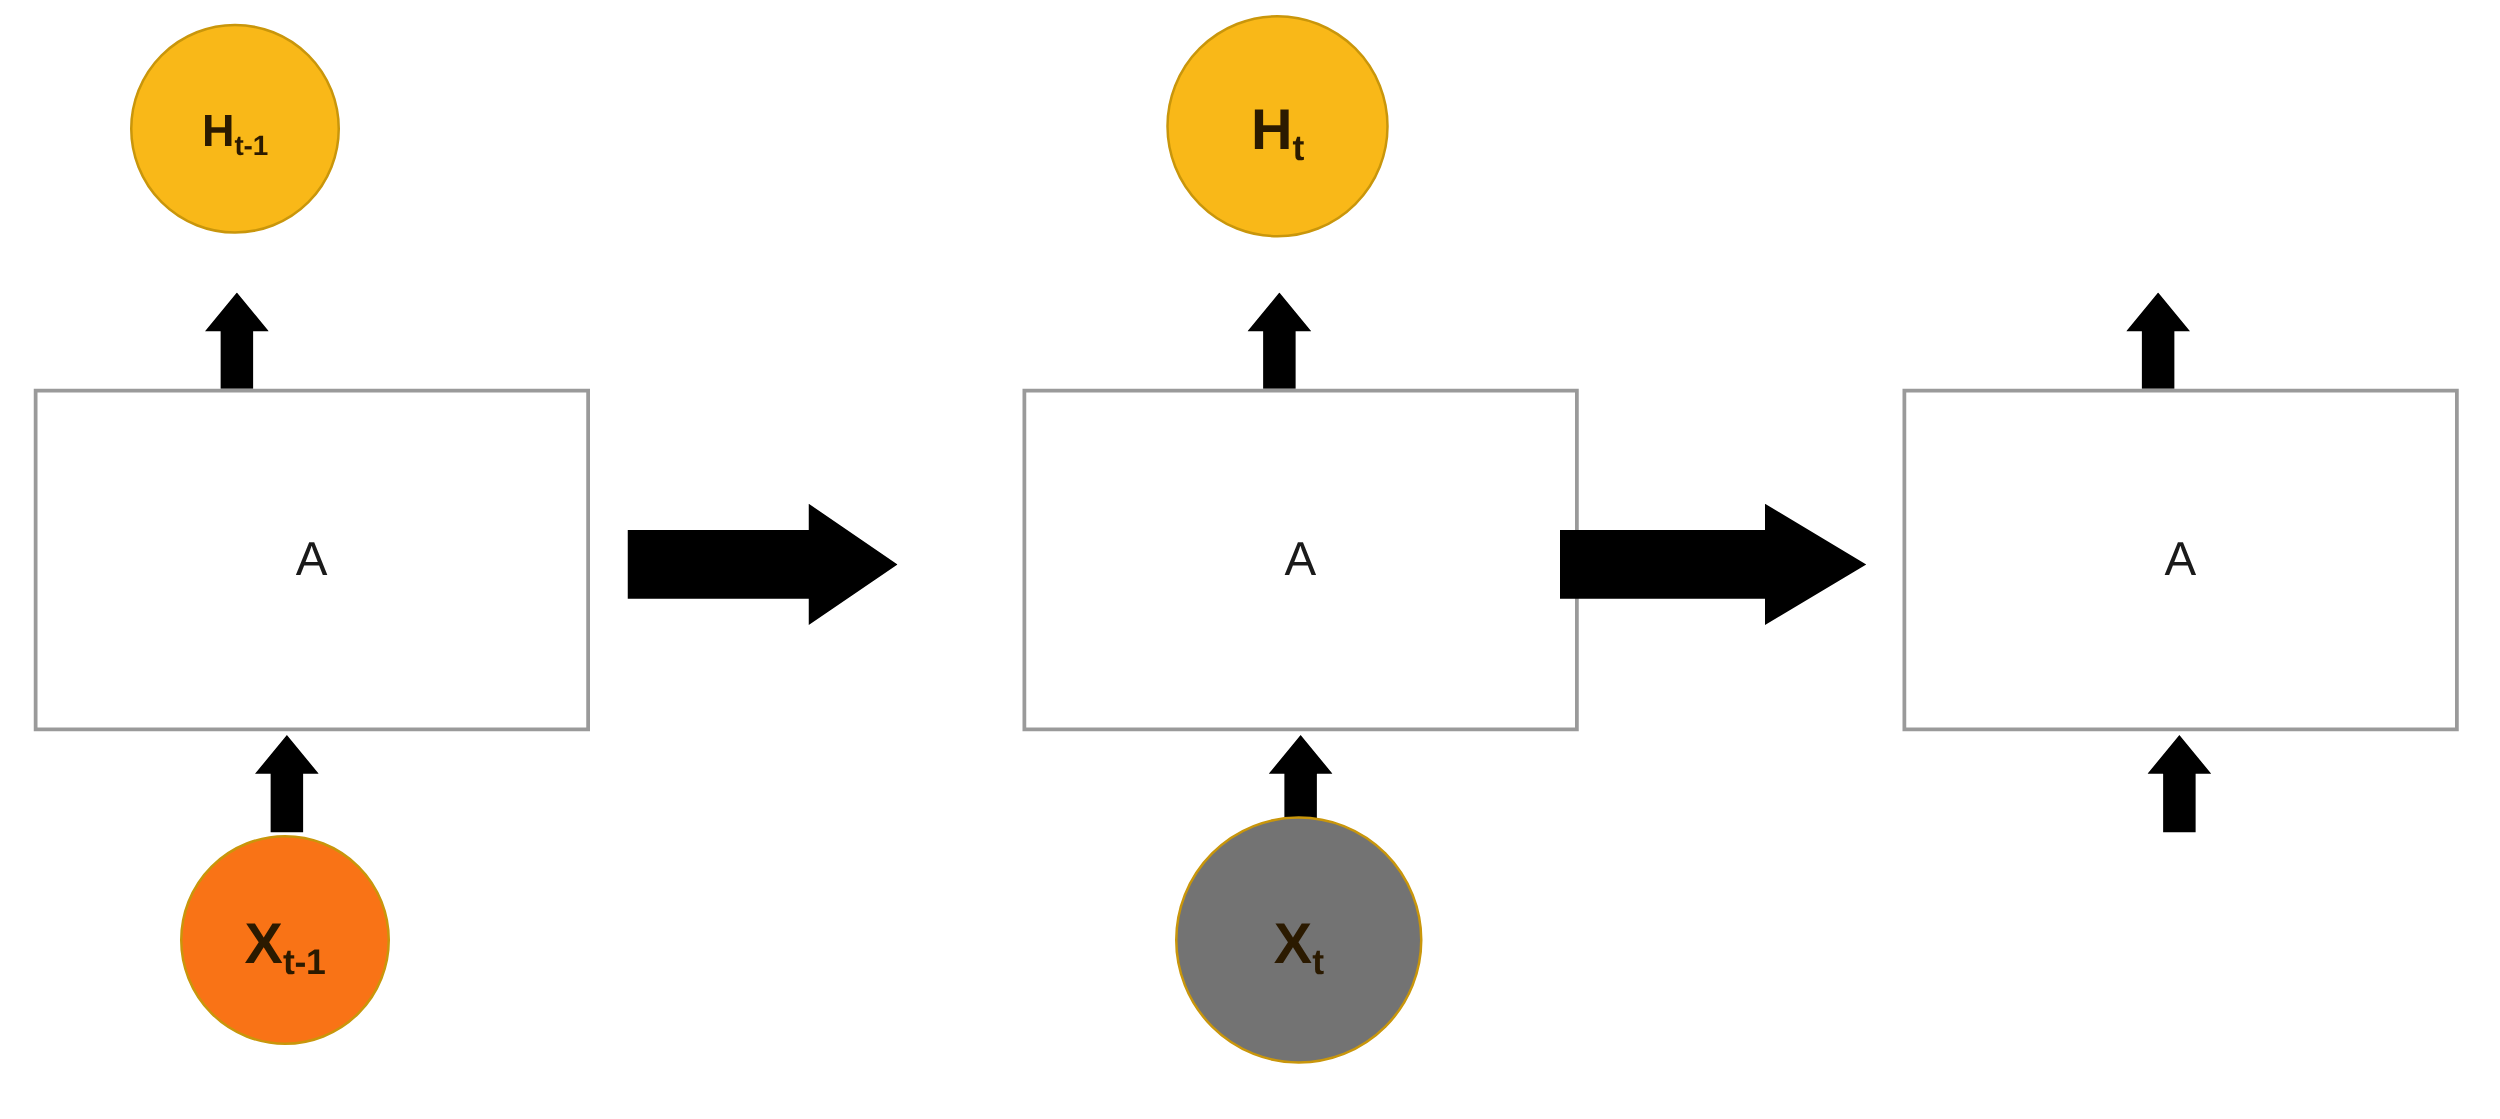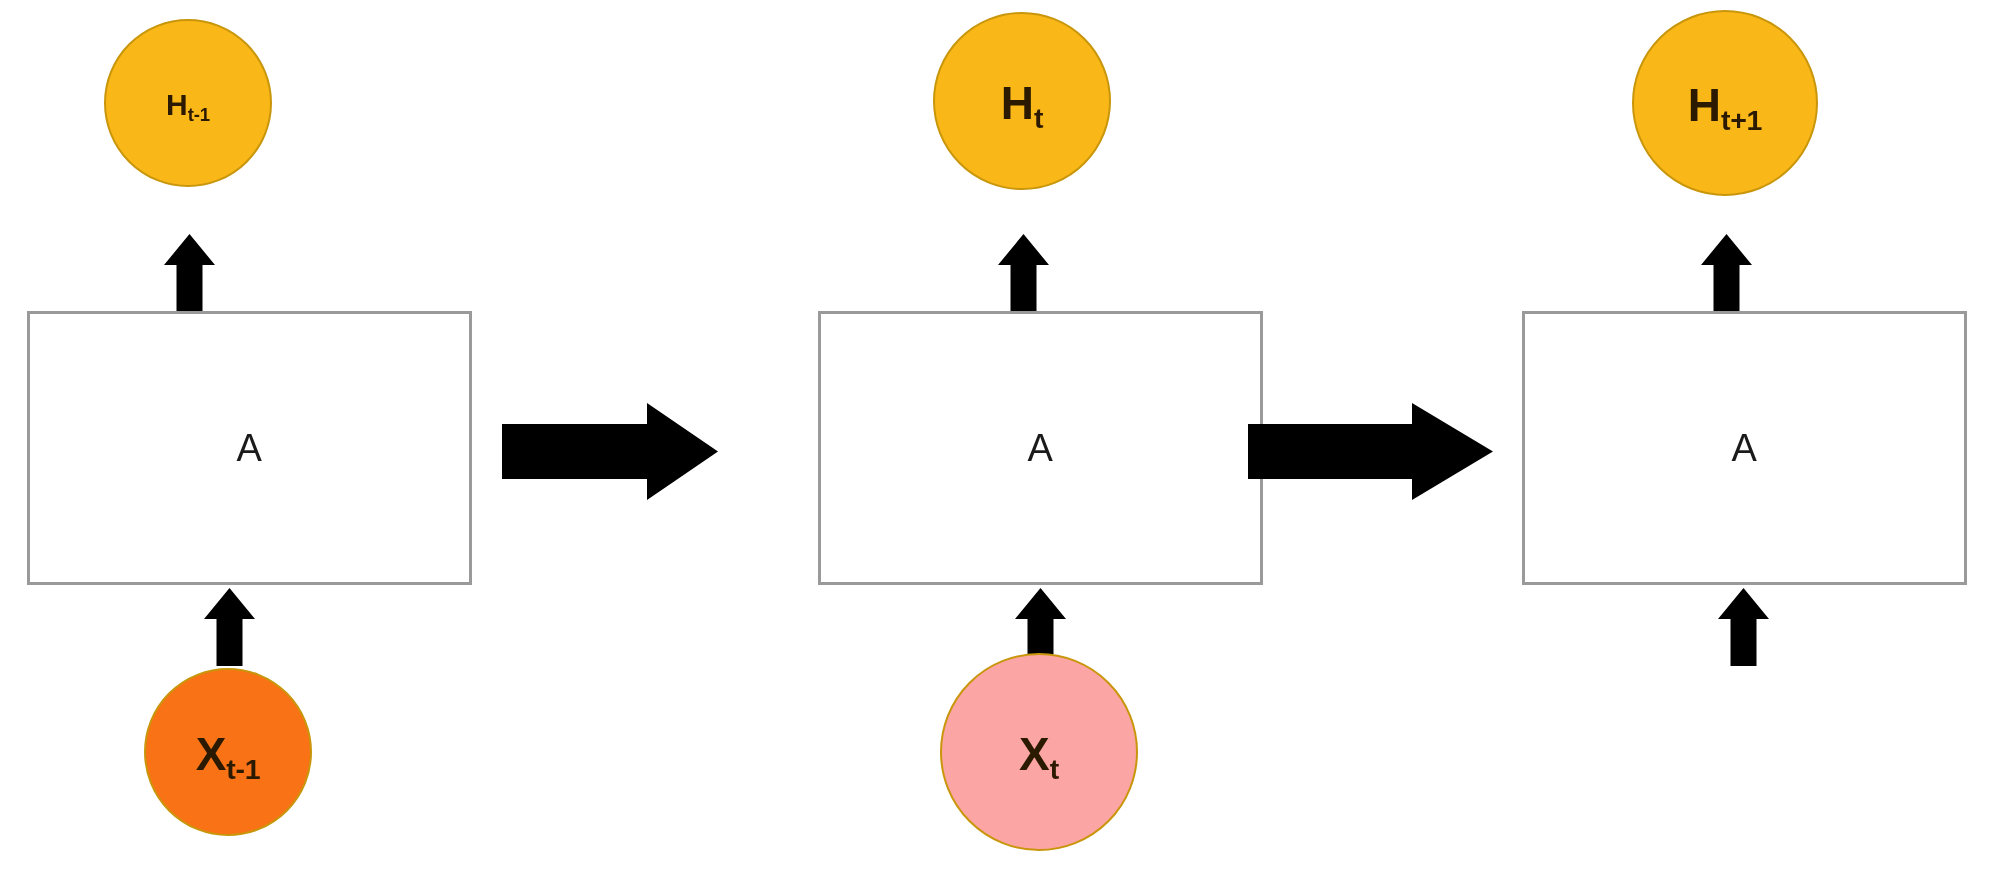"Ht-1" span.node-label { font-size: 30px -> 36px }
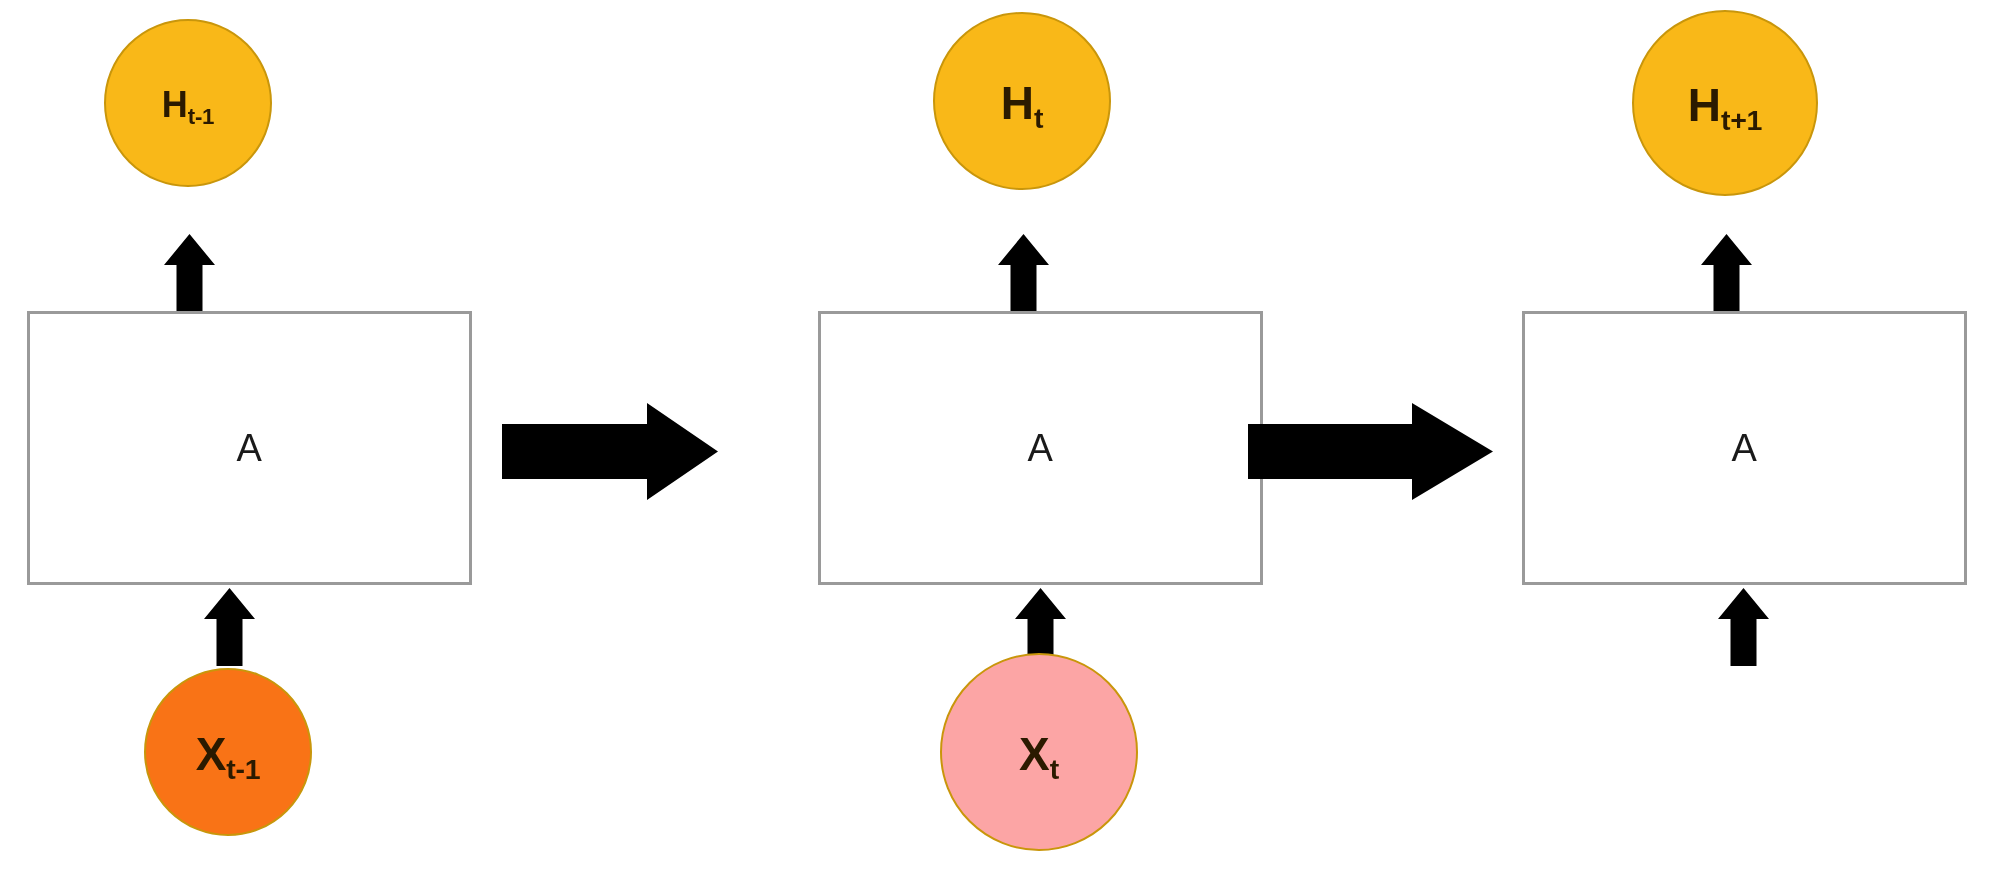"Ht+1" div.node-circle { html: <div> <span><span>H</span><sub>t+1</sub></span> </div> -> none }
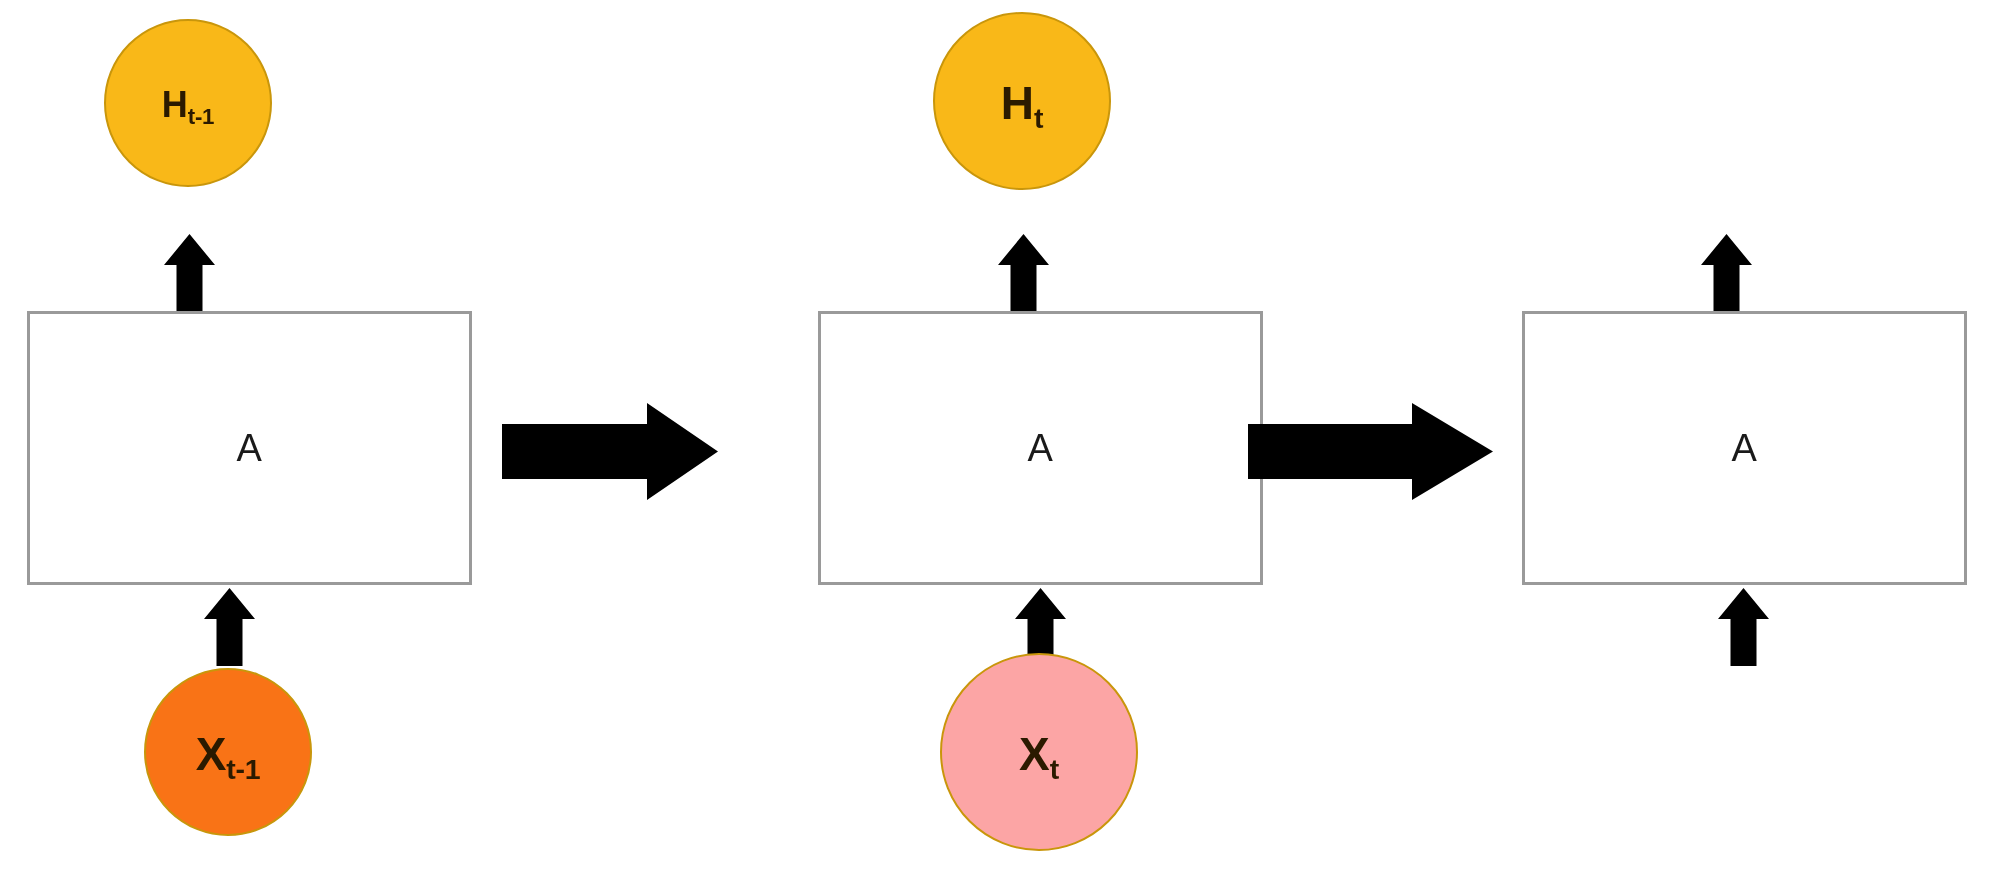"Xt" div.node-circle { background: #fca5a5 -> #737373 }
